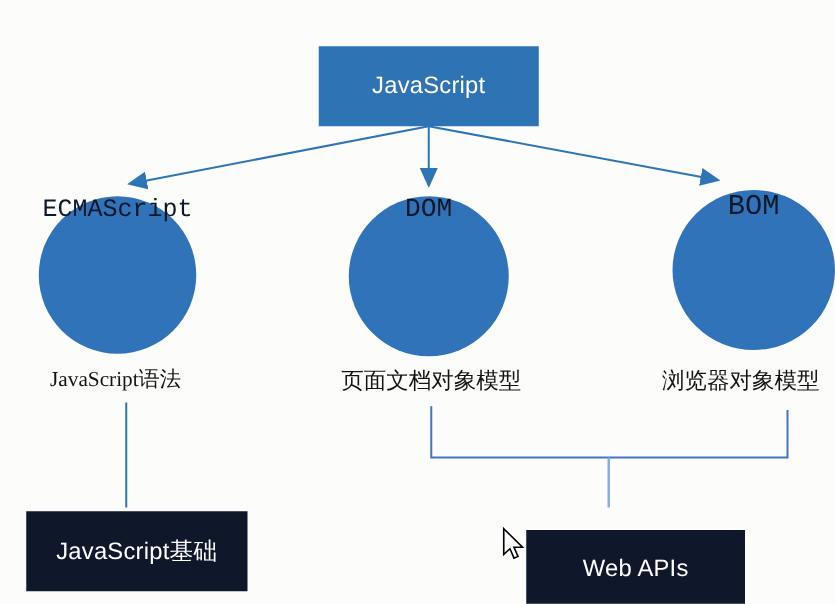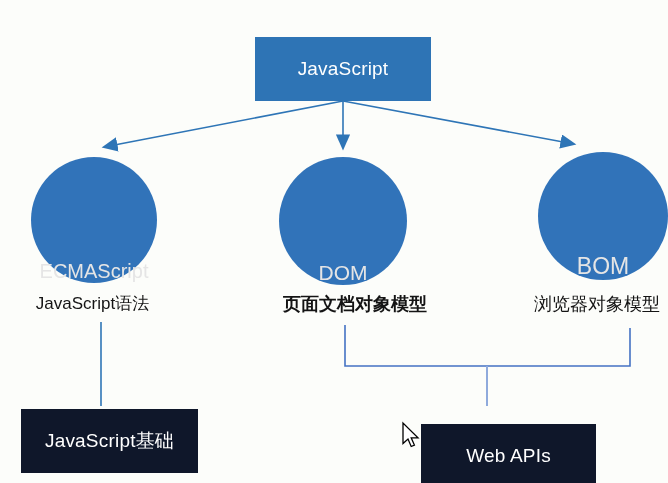"ECMAScript" .node-circle { align-items: flex-end -> flex-start; color: #e5e5e5 -> #0f172a; font-family: none -> Liberation Mono, monospace }
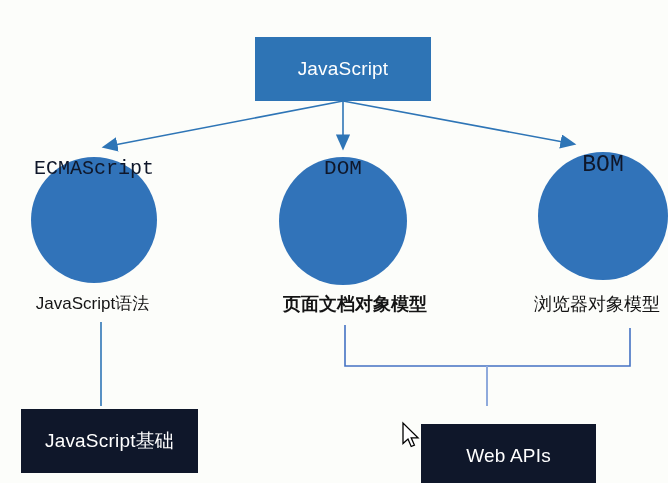"JavaScript语法" .caption-ecma { font-family: Liberation Sans, sans-serif -> Liberation Serif, serif }
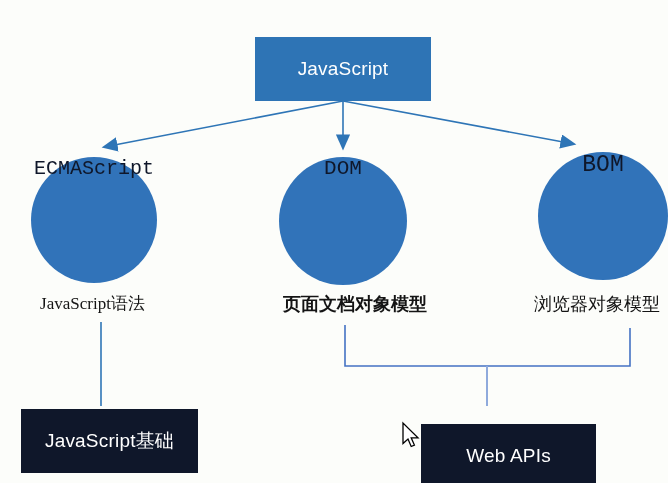"页面文档对象模型" .caption-dom { font-weight: bold -> none; left: 280px -> 270px }
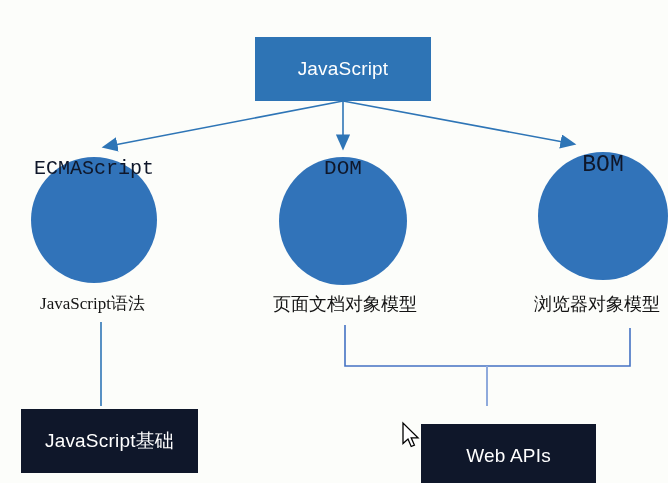"浏览器对象模型" .caption-bom { text-align: right -> none }
